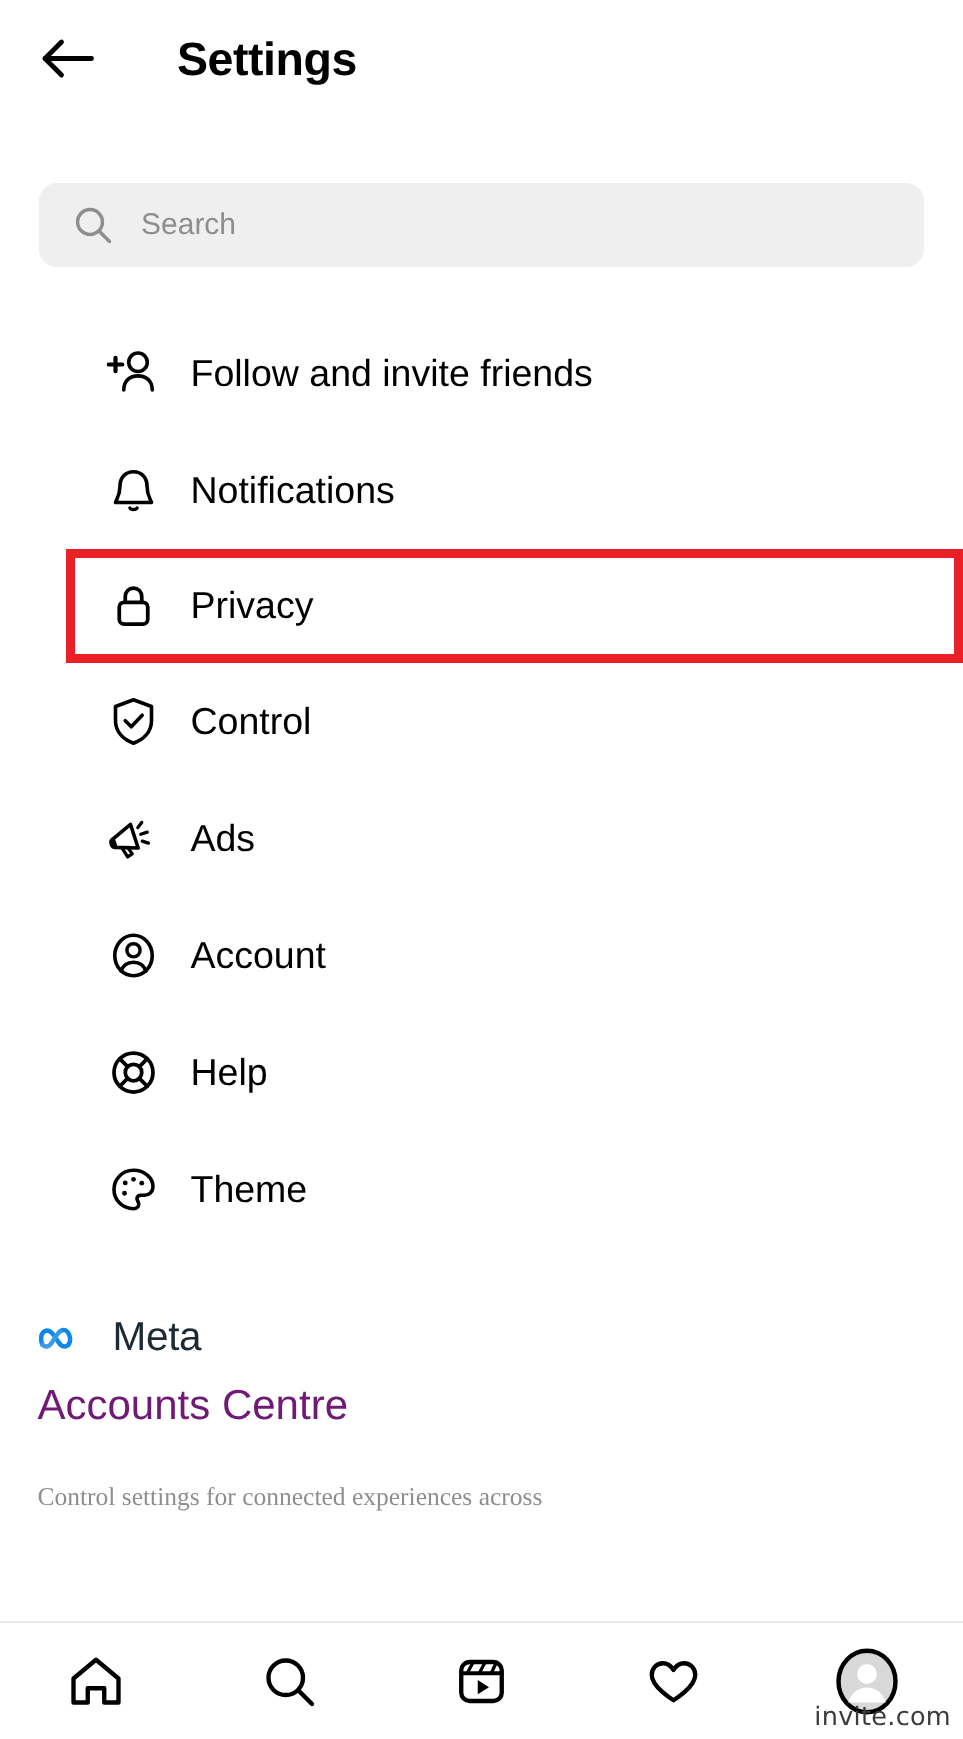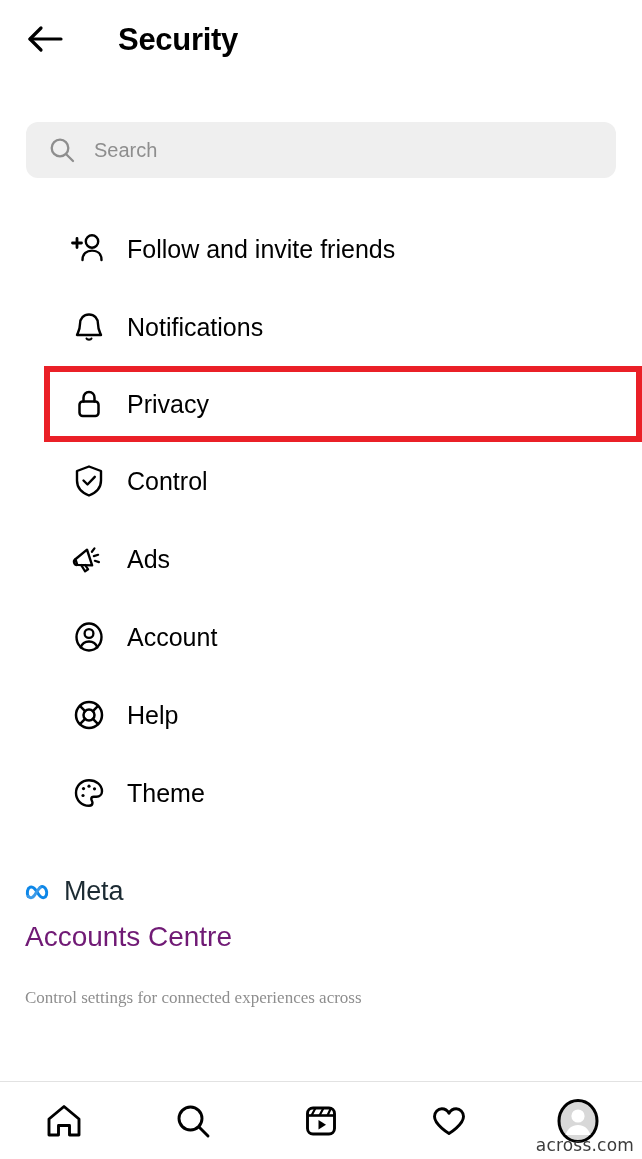"Security" div.page-title { text: Security -> Settings }
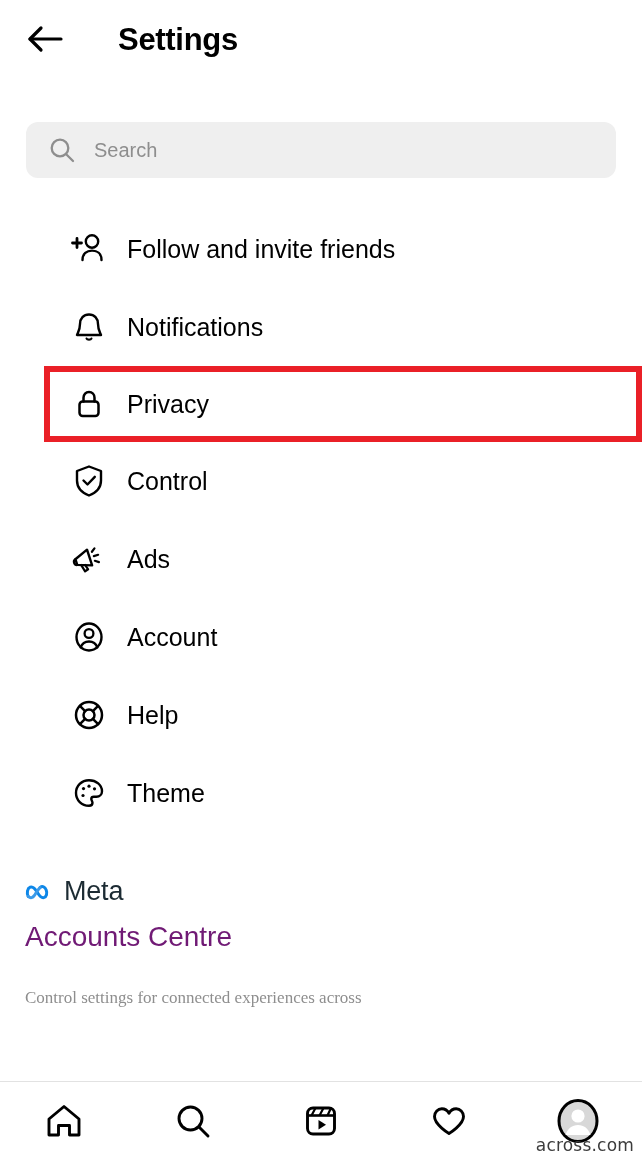"Meta" .meta-row { gap: none -> 11px }
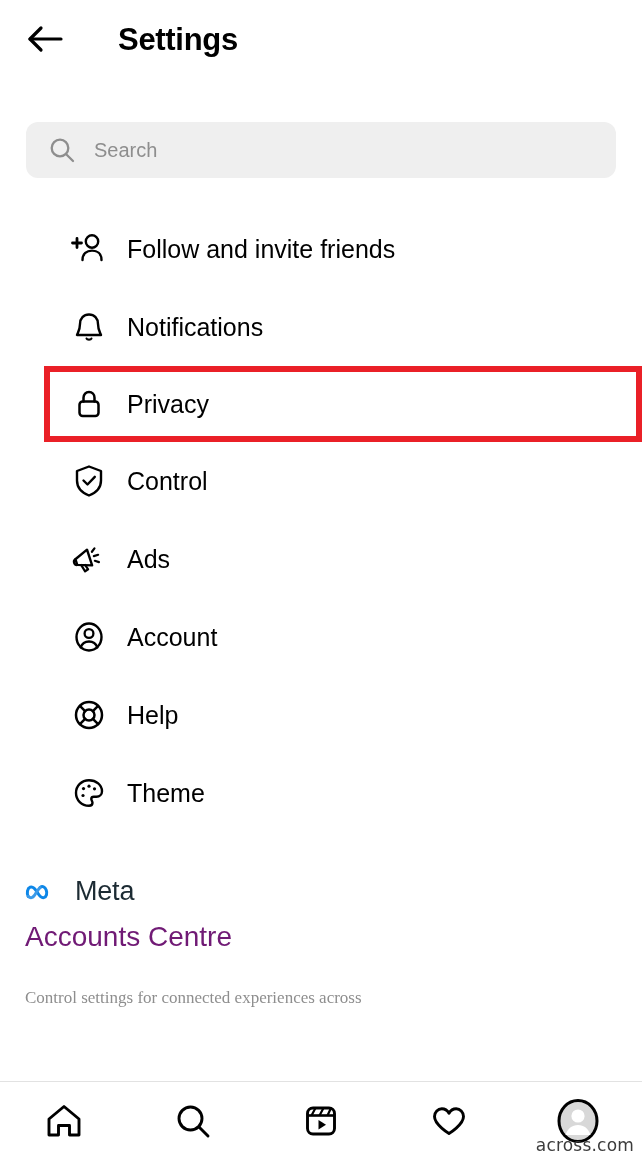"across.com" div.watermark { text: across.com -> invite.com }
